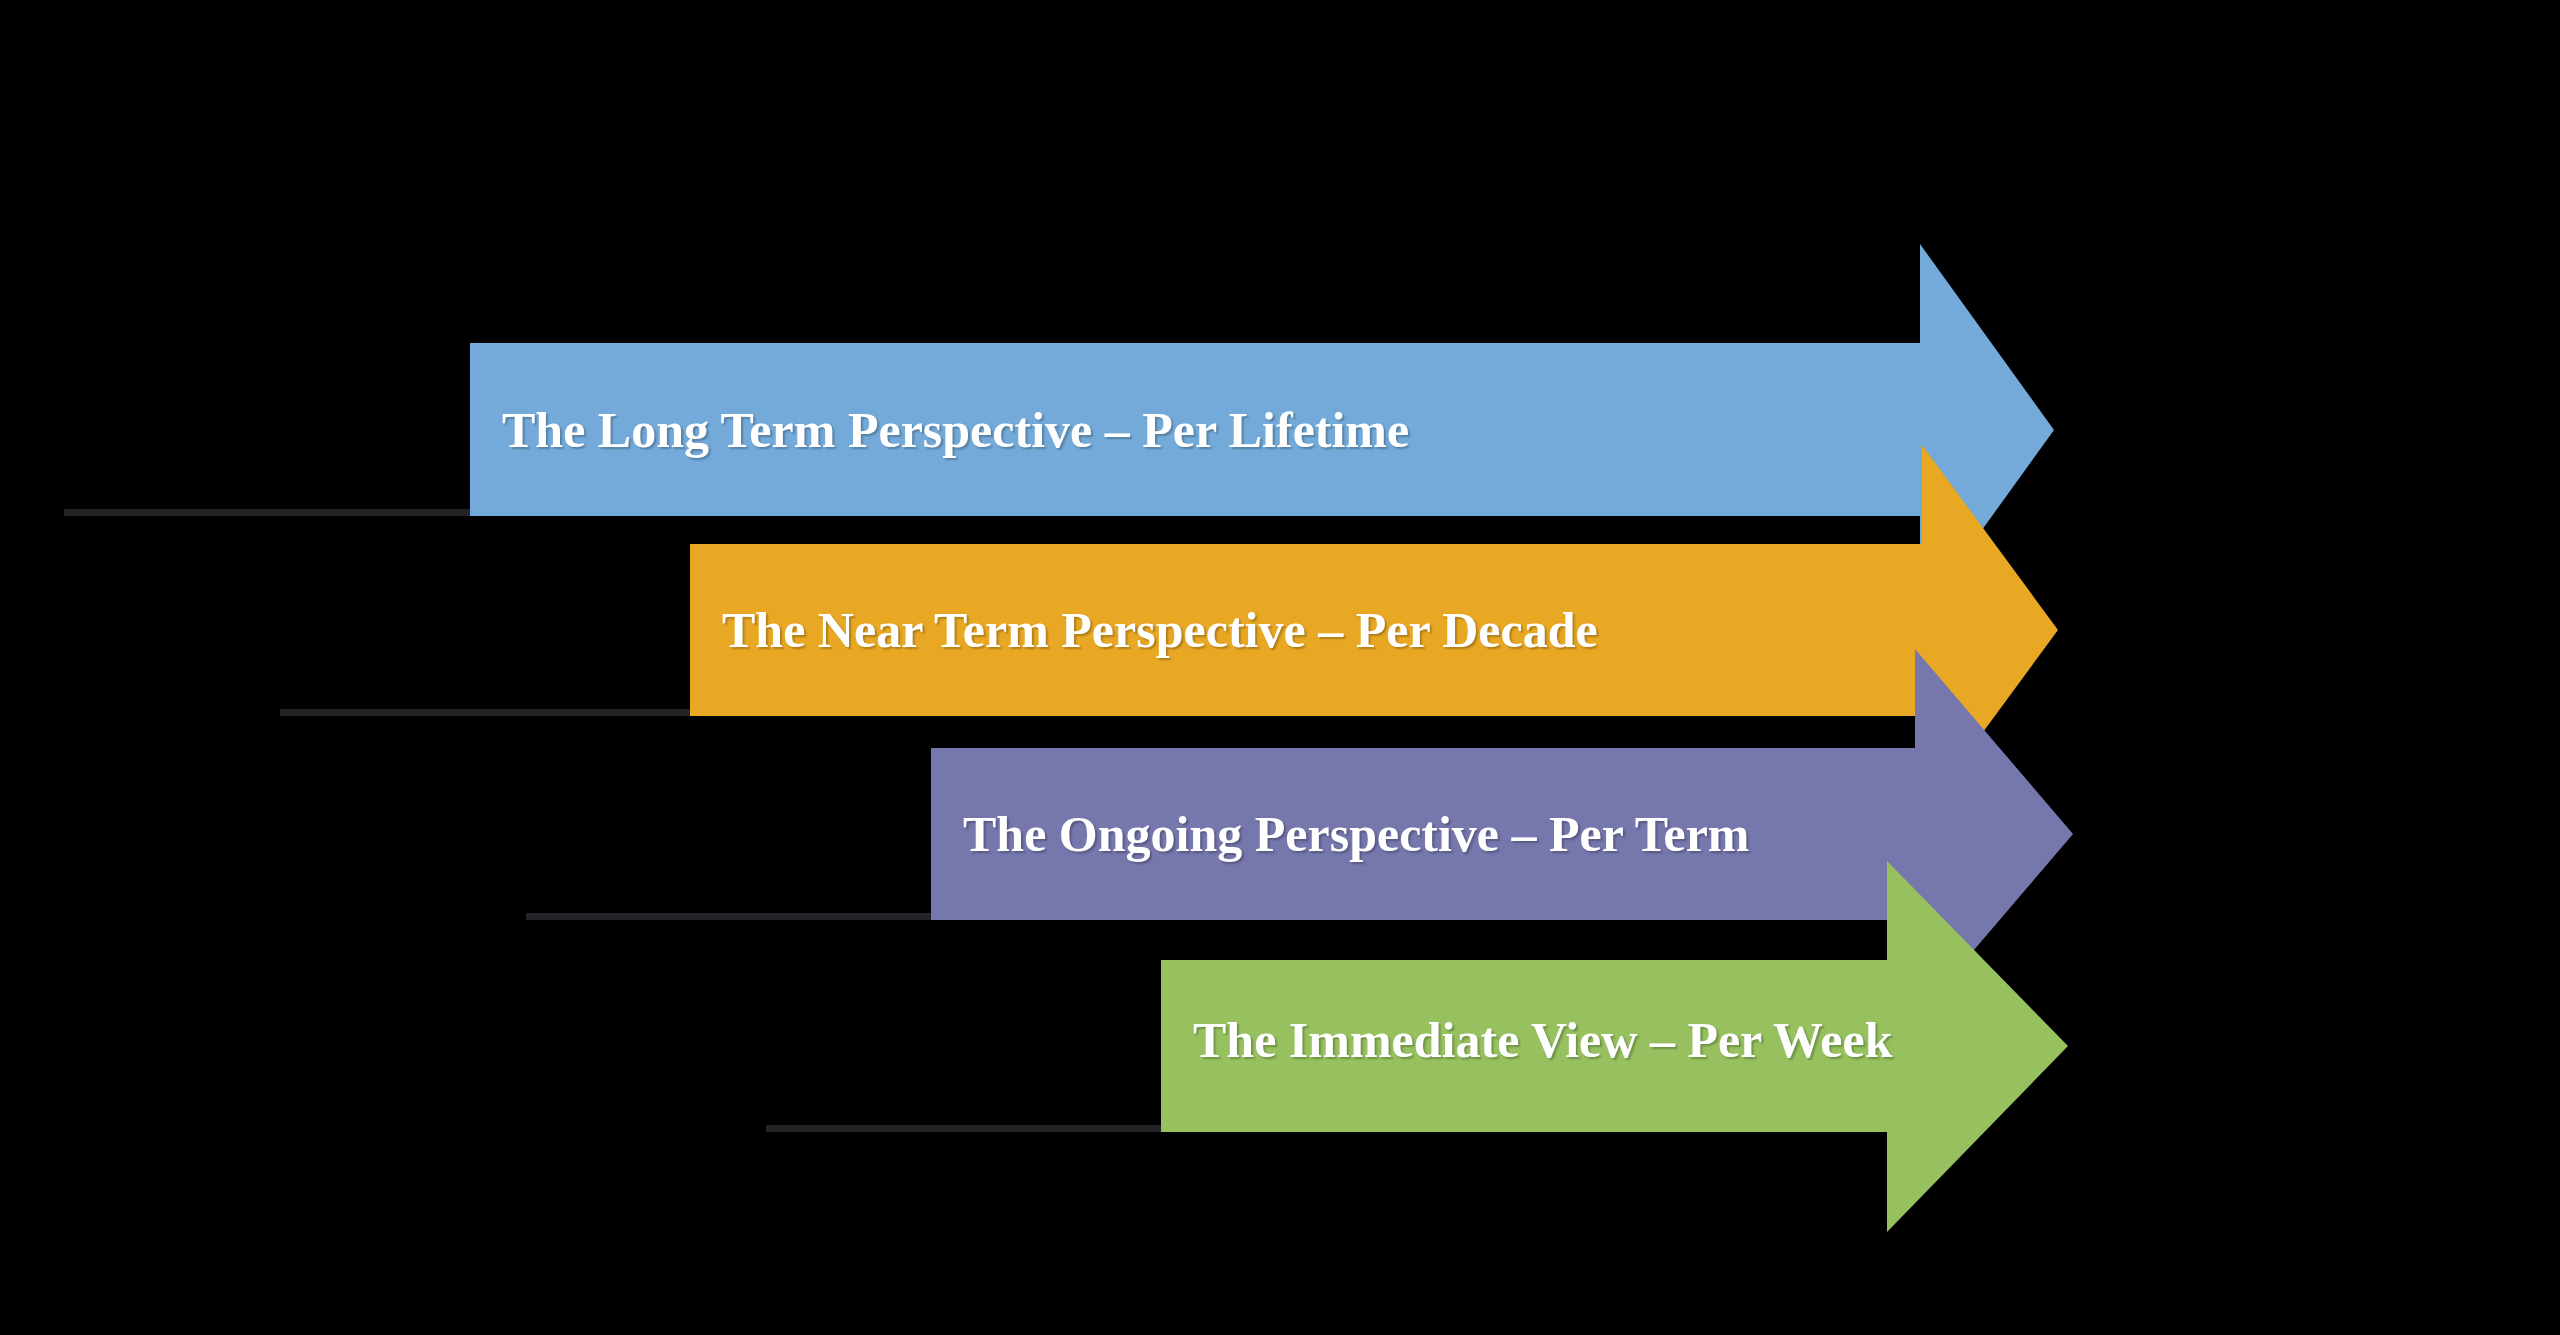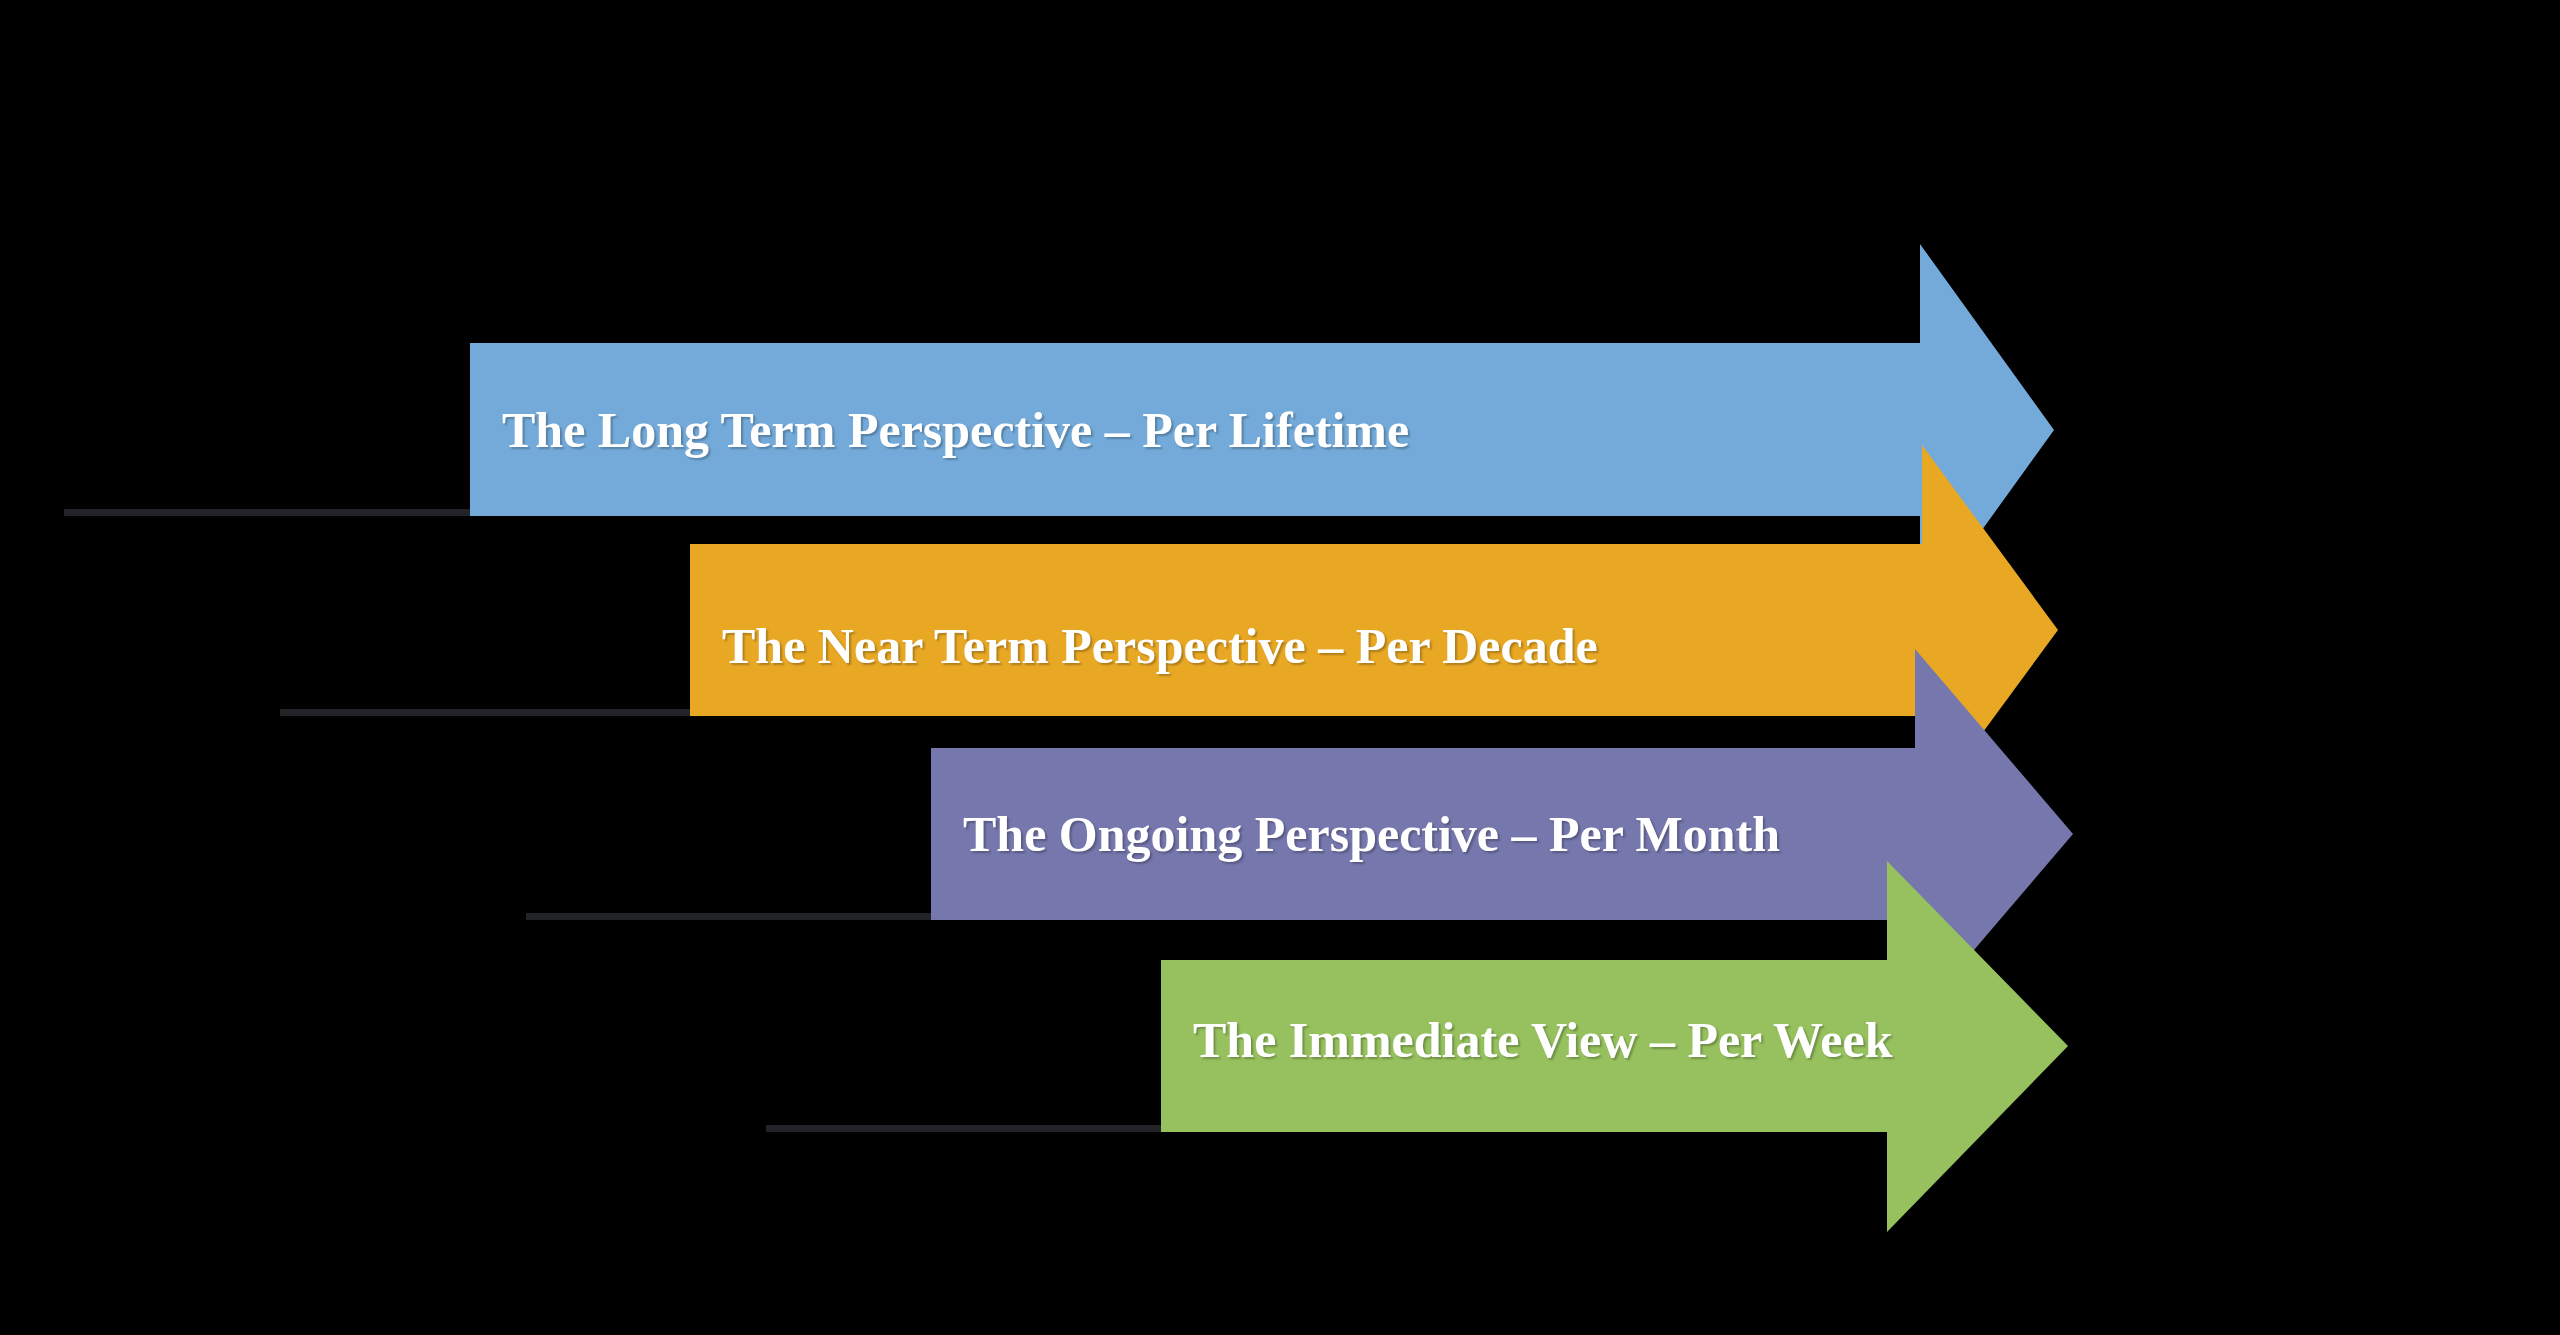"The Near Term Perspective –" div.arrow-label { margin-top: 16px -> none }
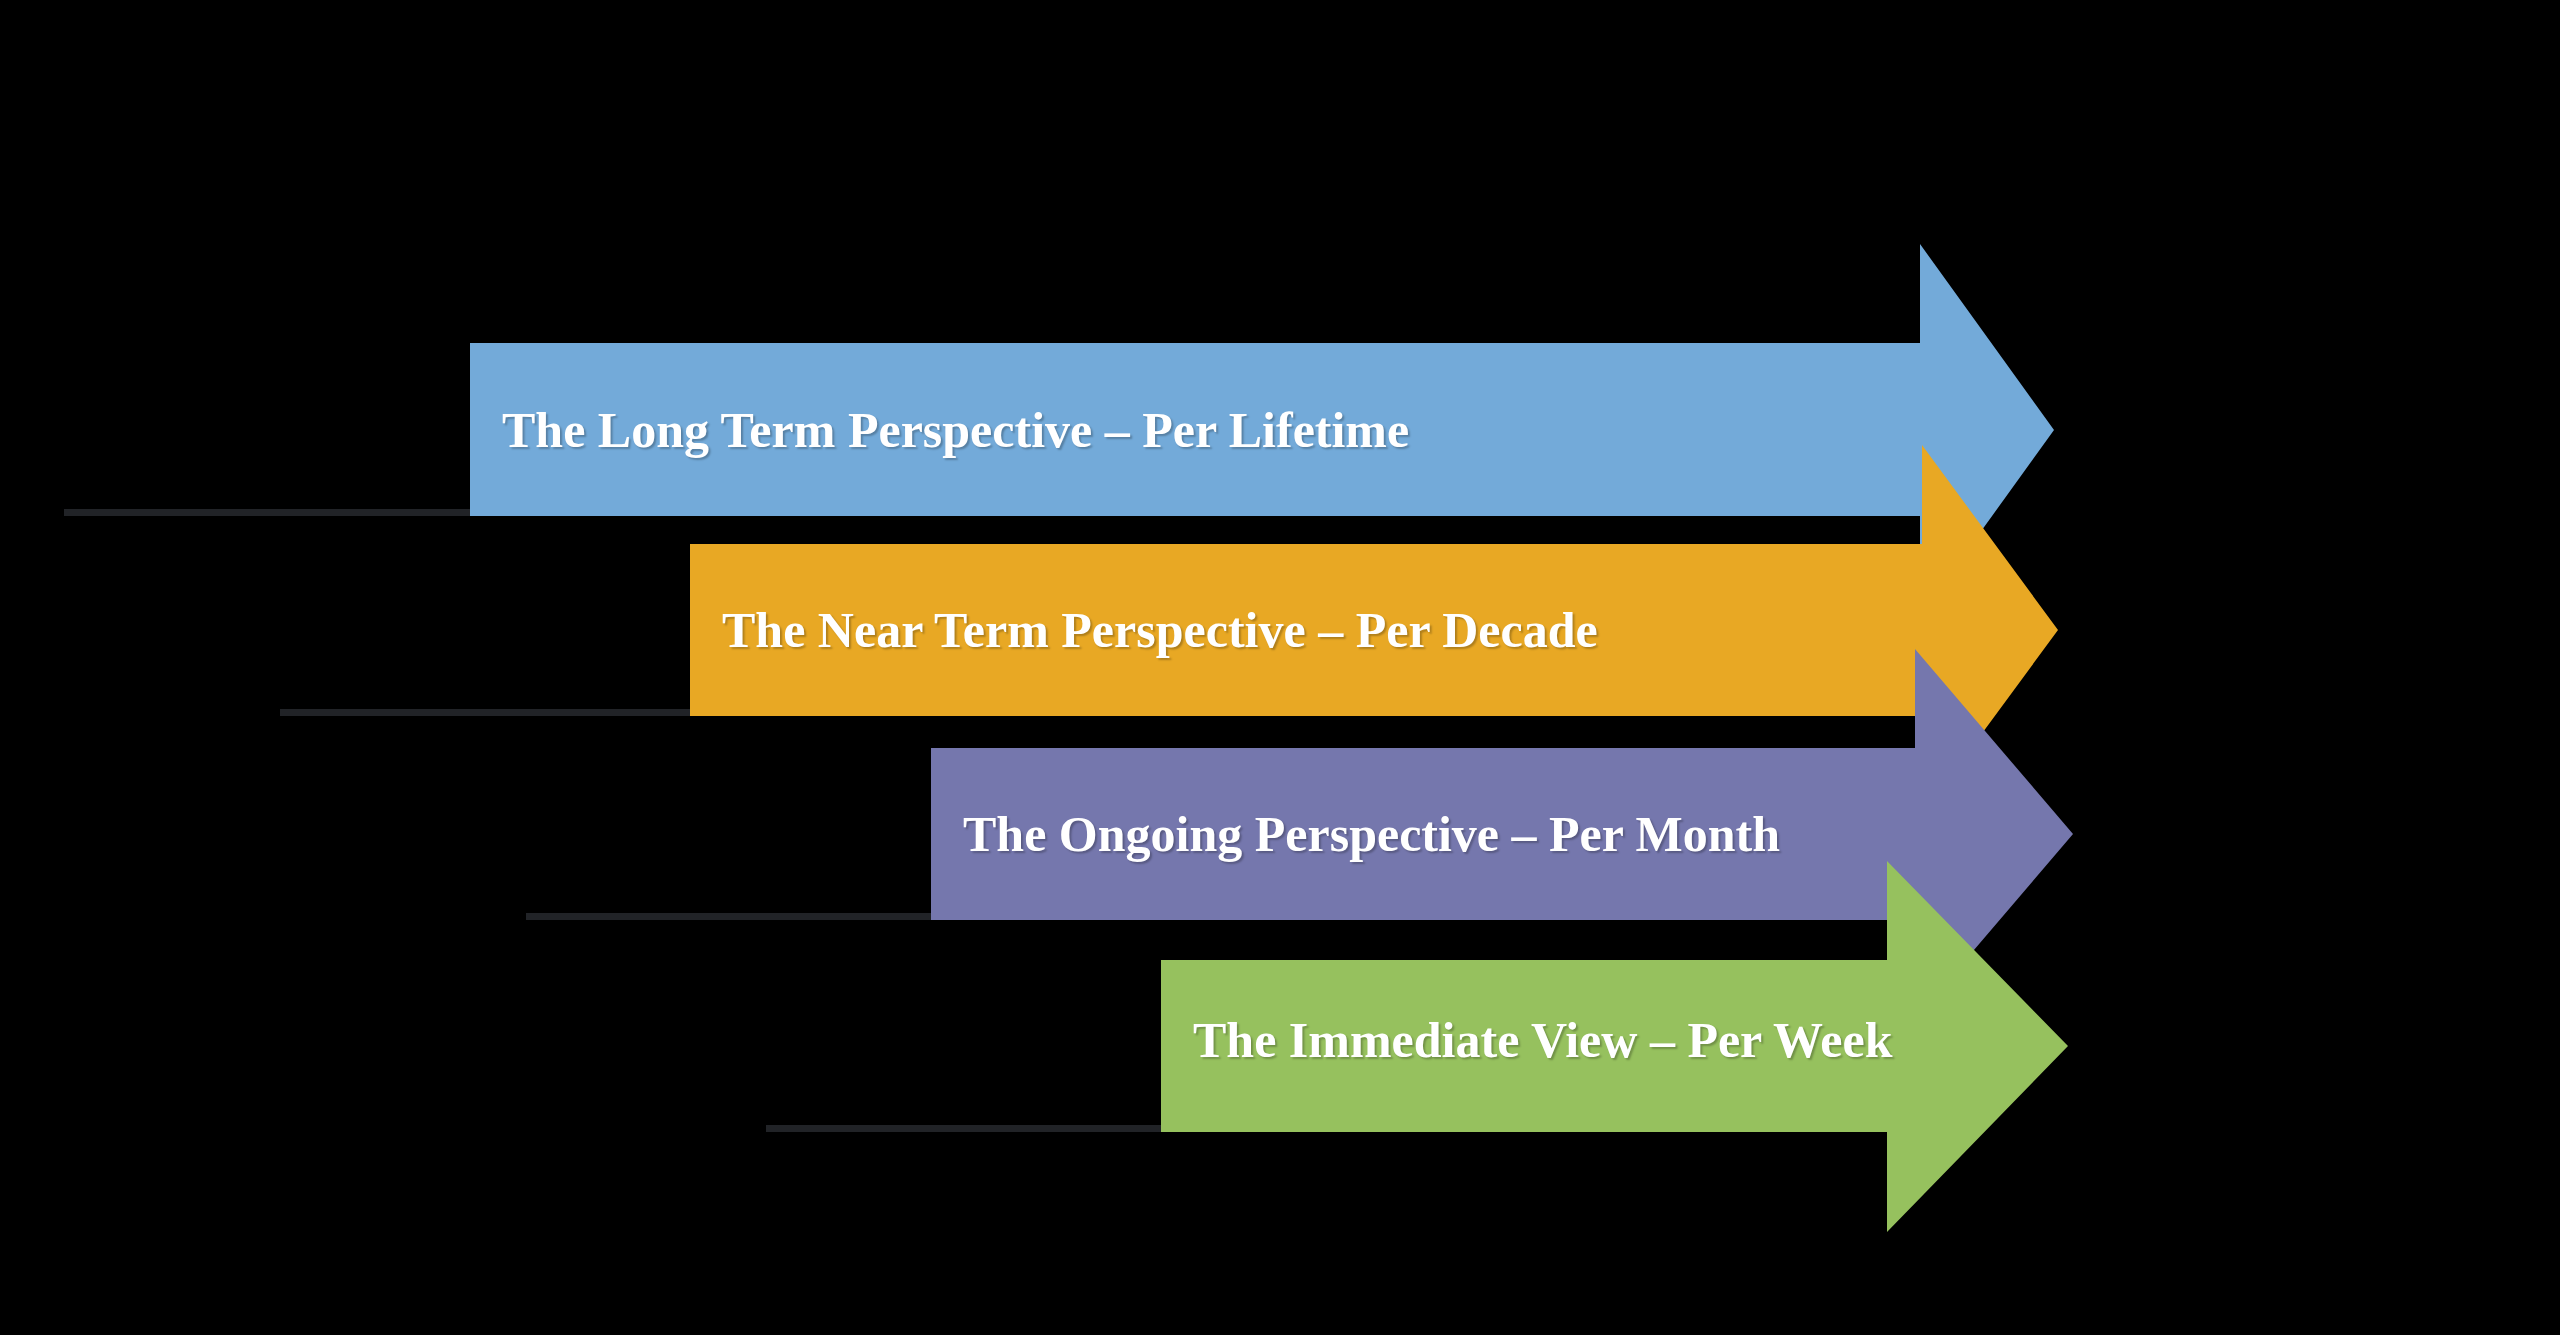"The Ongoing Perspective – Per" div.arrow-label { text: Month -> Term }
